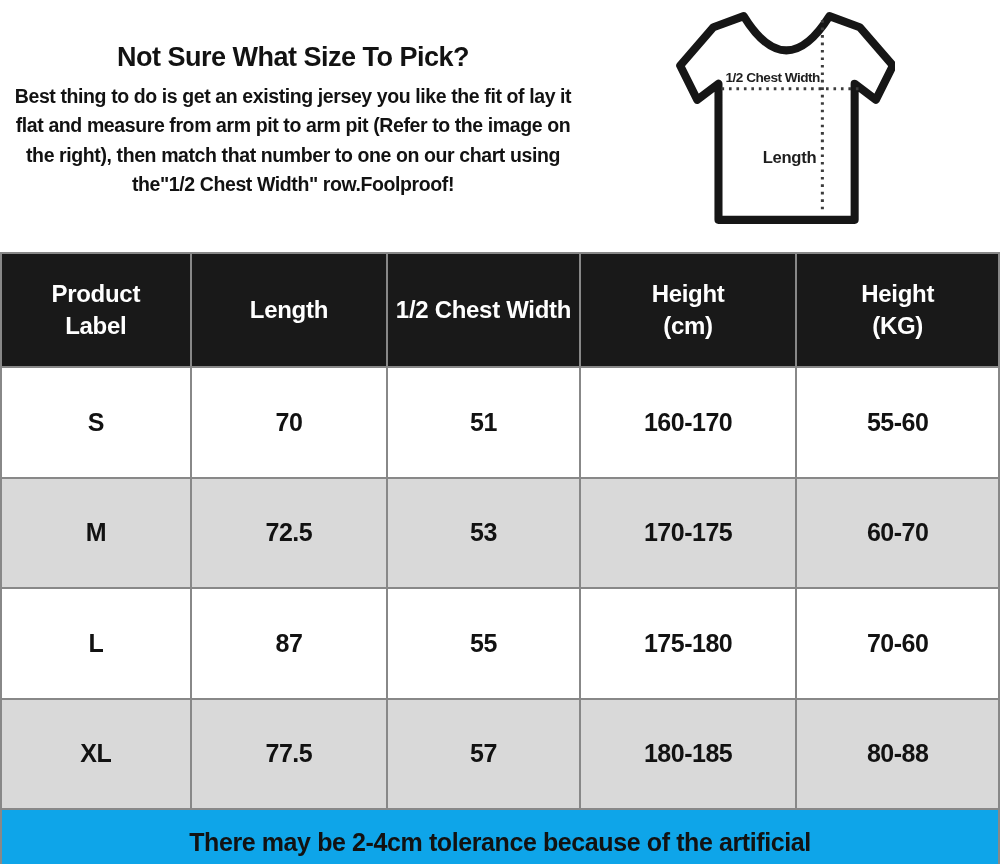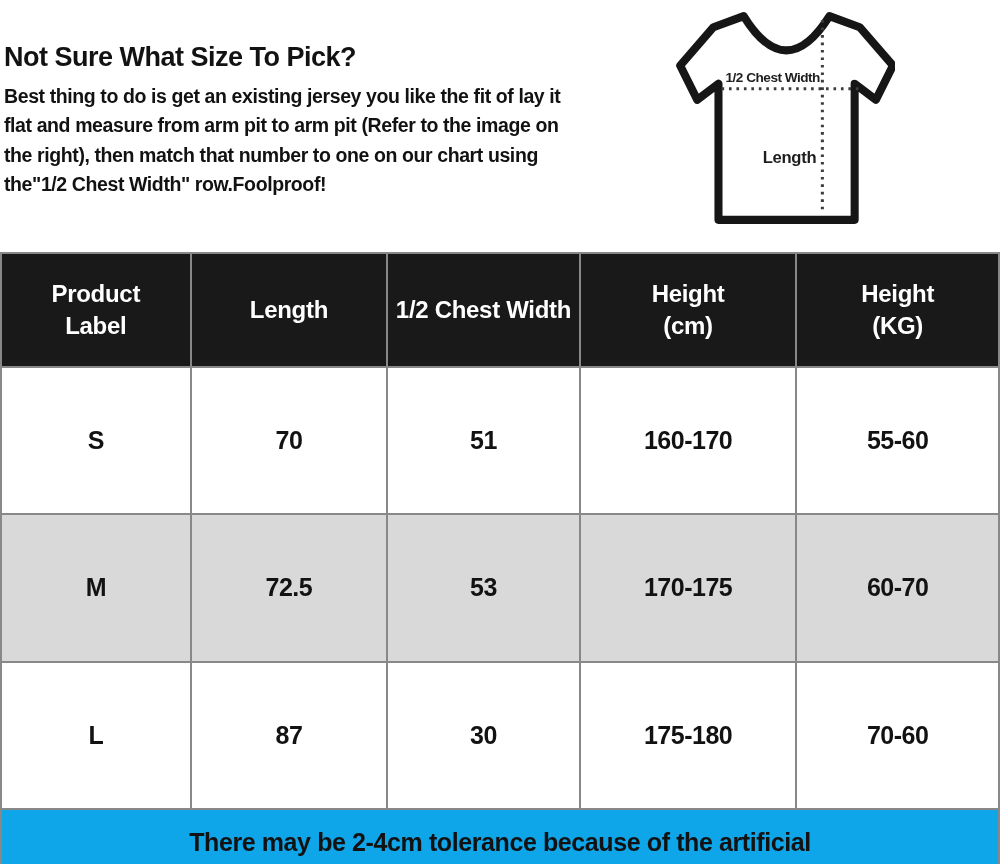"Not Sure What Size To" .intro { text-align: none -> center }
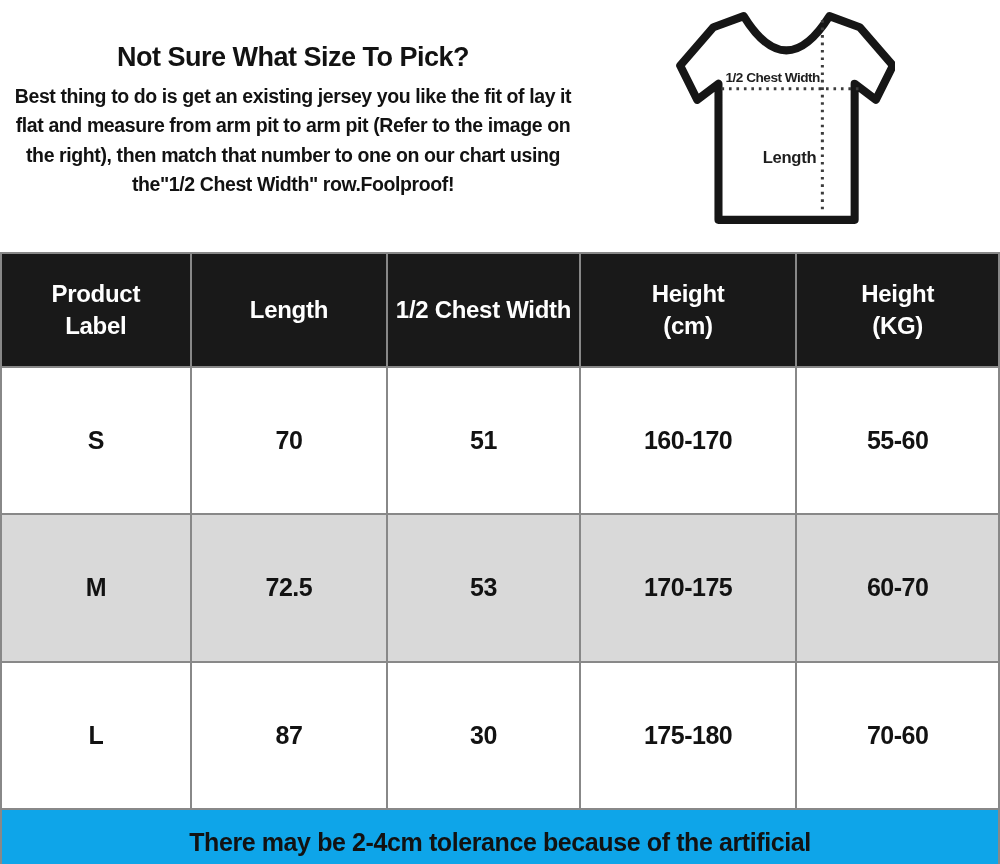"30" td { text: 30 -> 55 }
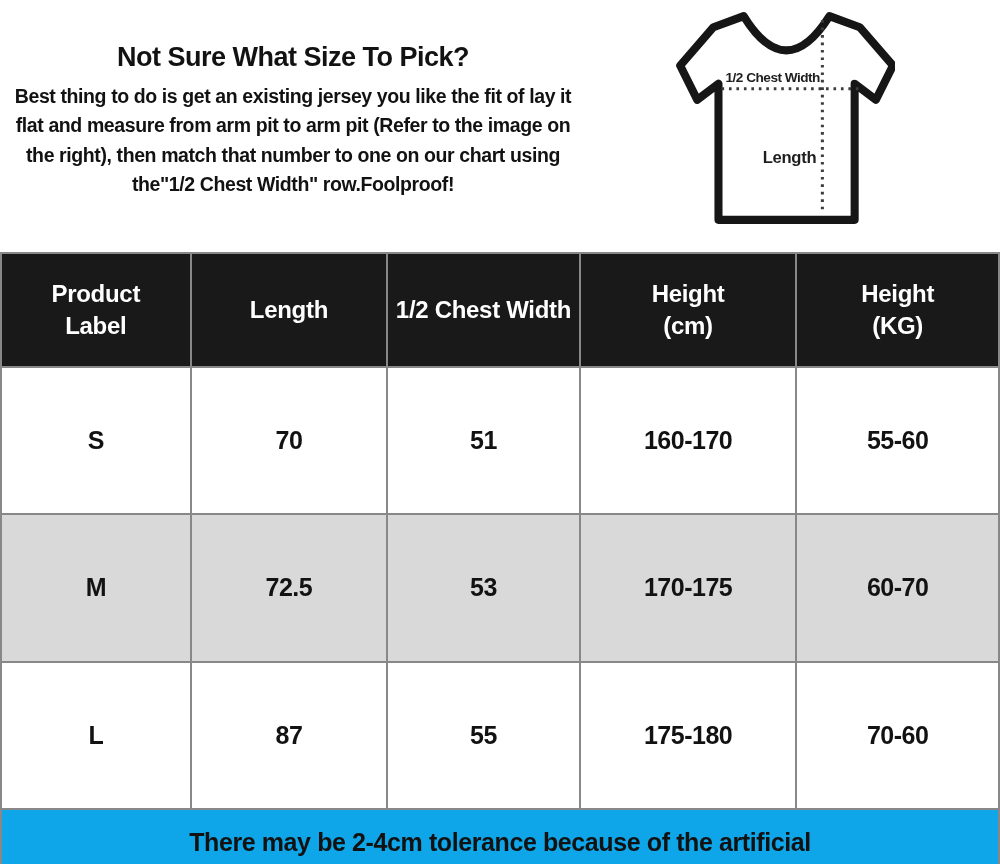"XL" tr { html: none -> <tr> <td>XL</td> <td>77.5</td> <td>57</td> <td>180-185</td> <td>80-88</td> </tr> }
